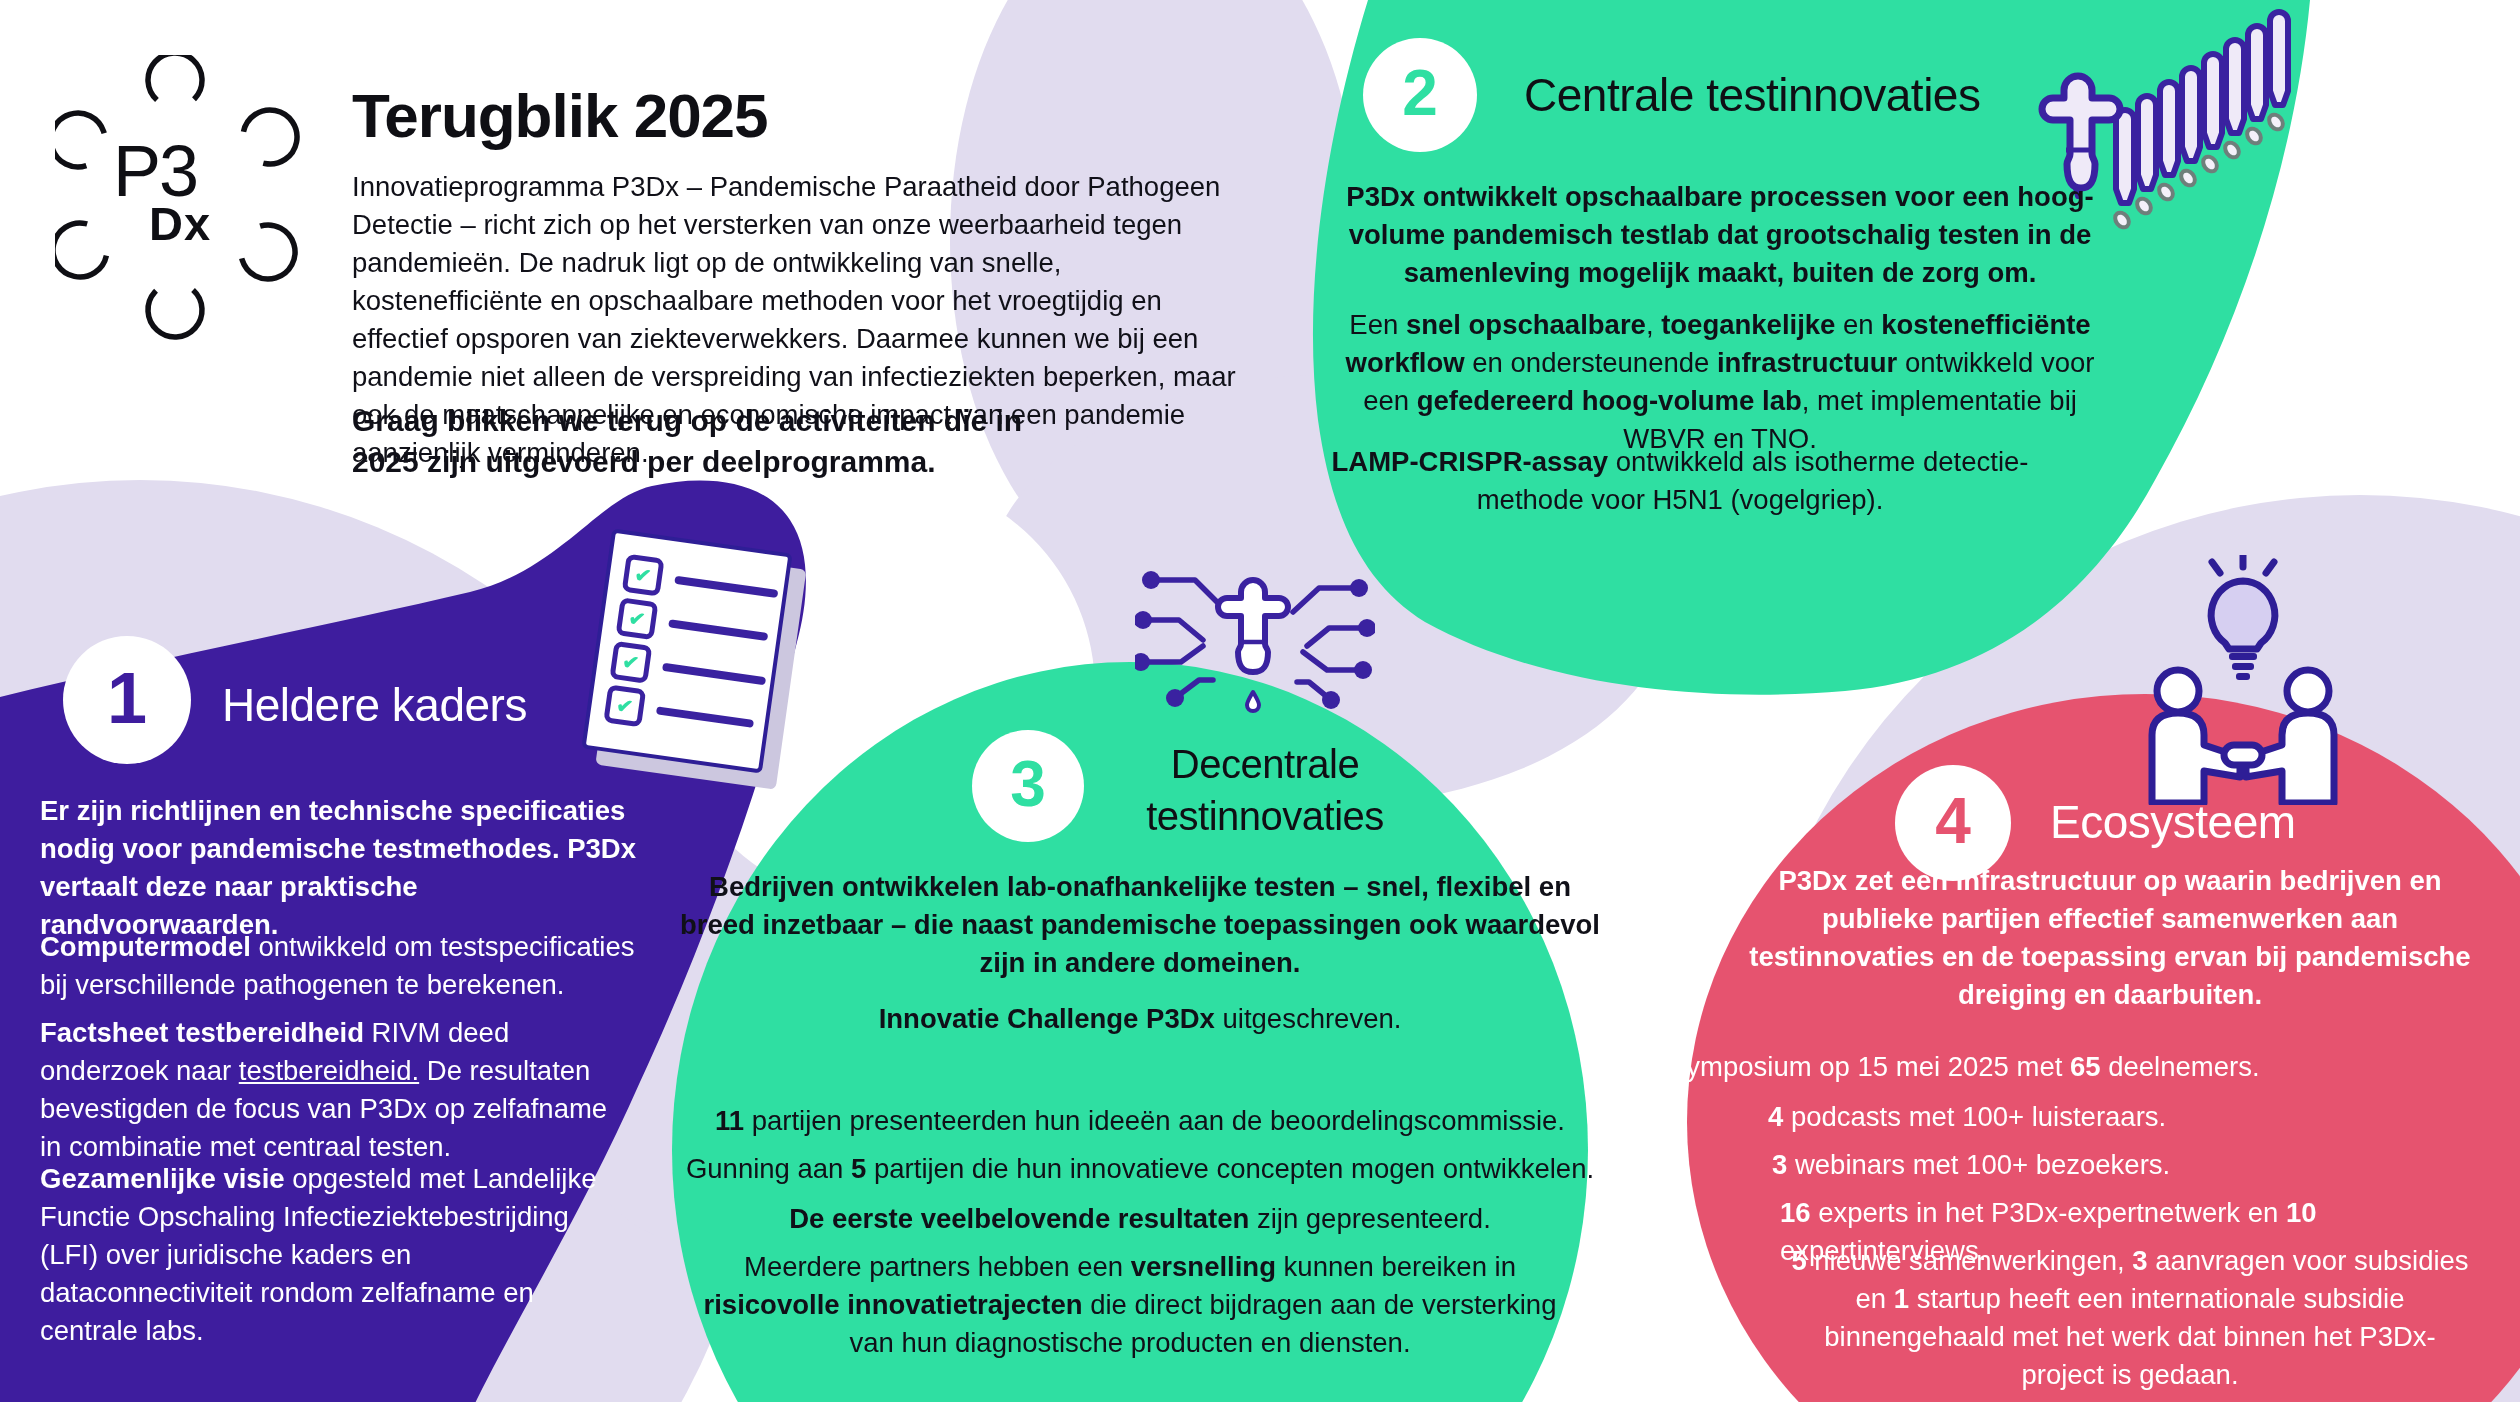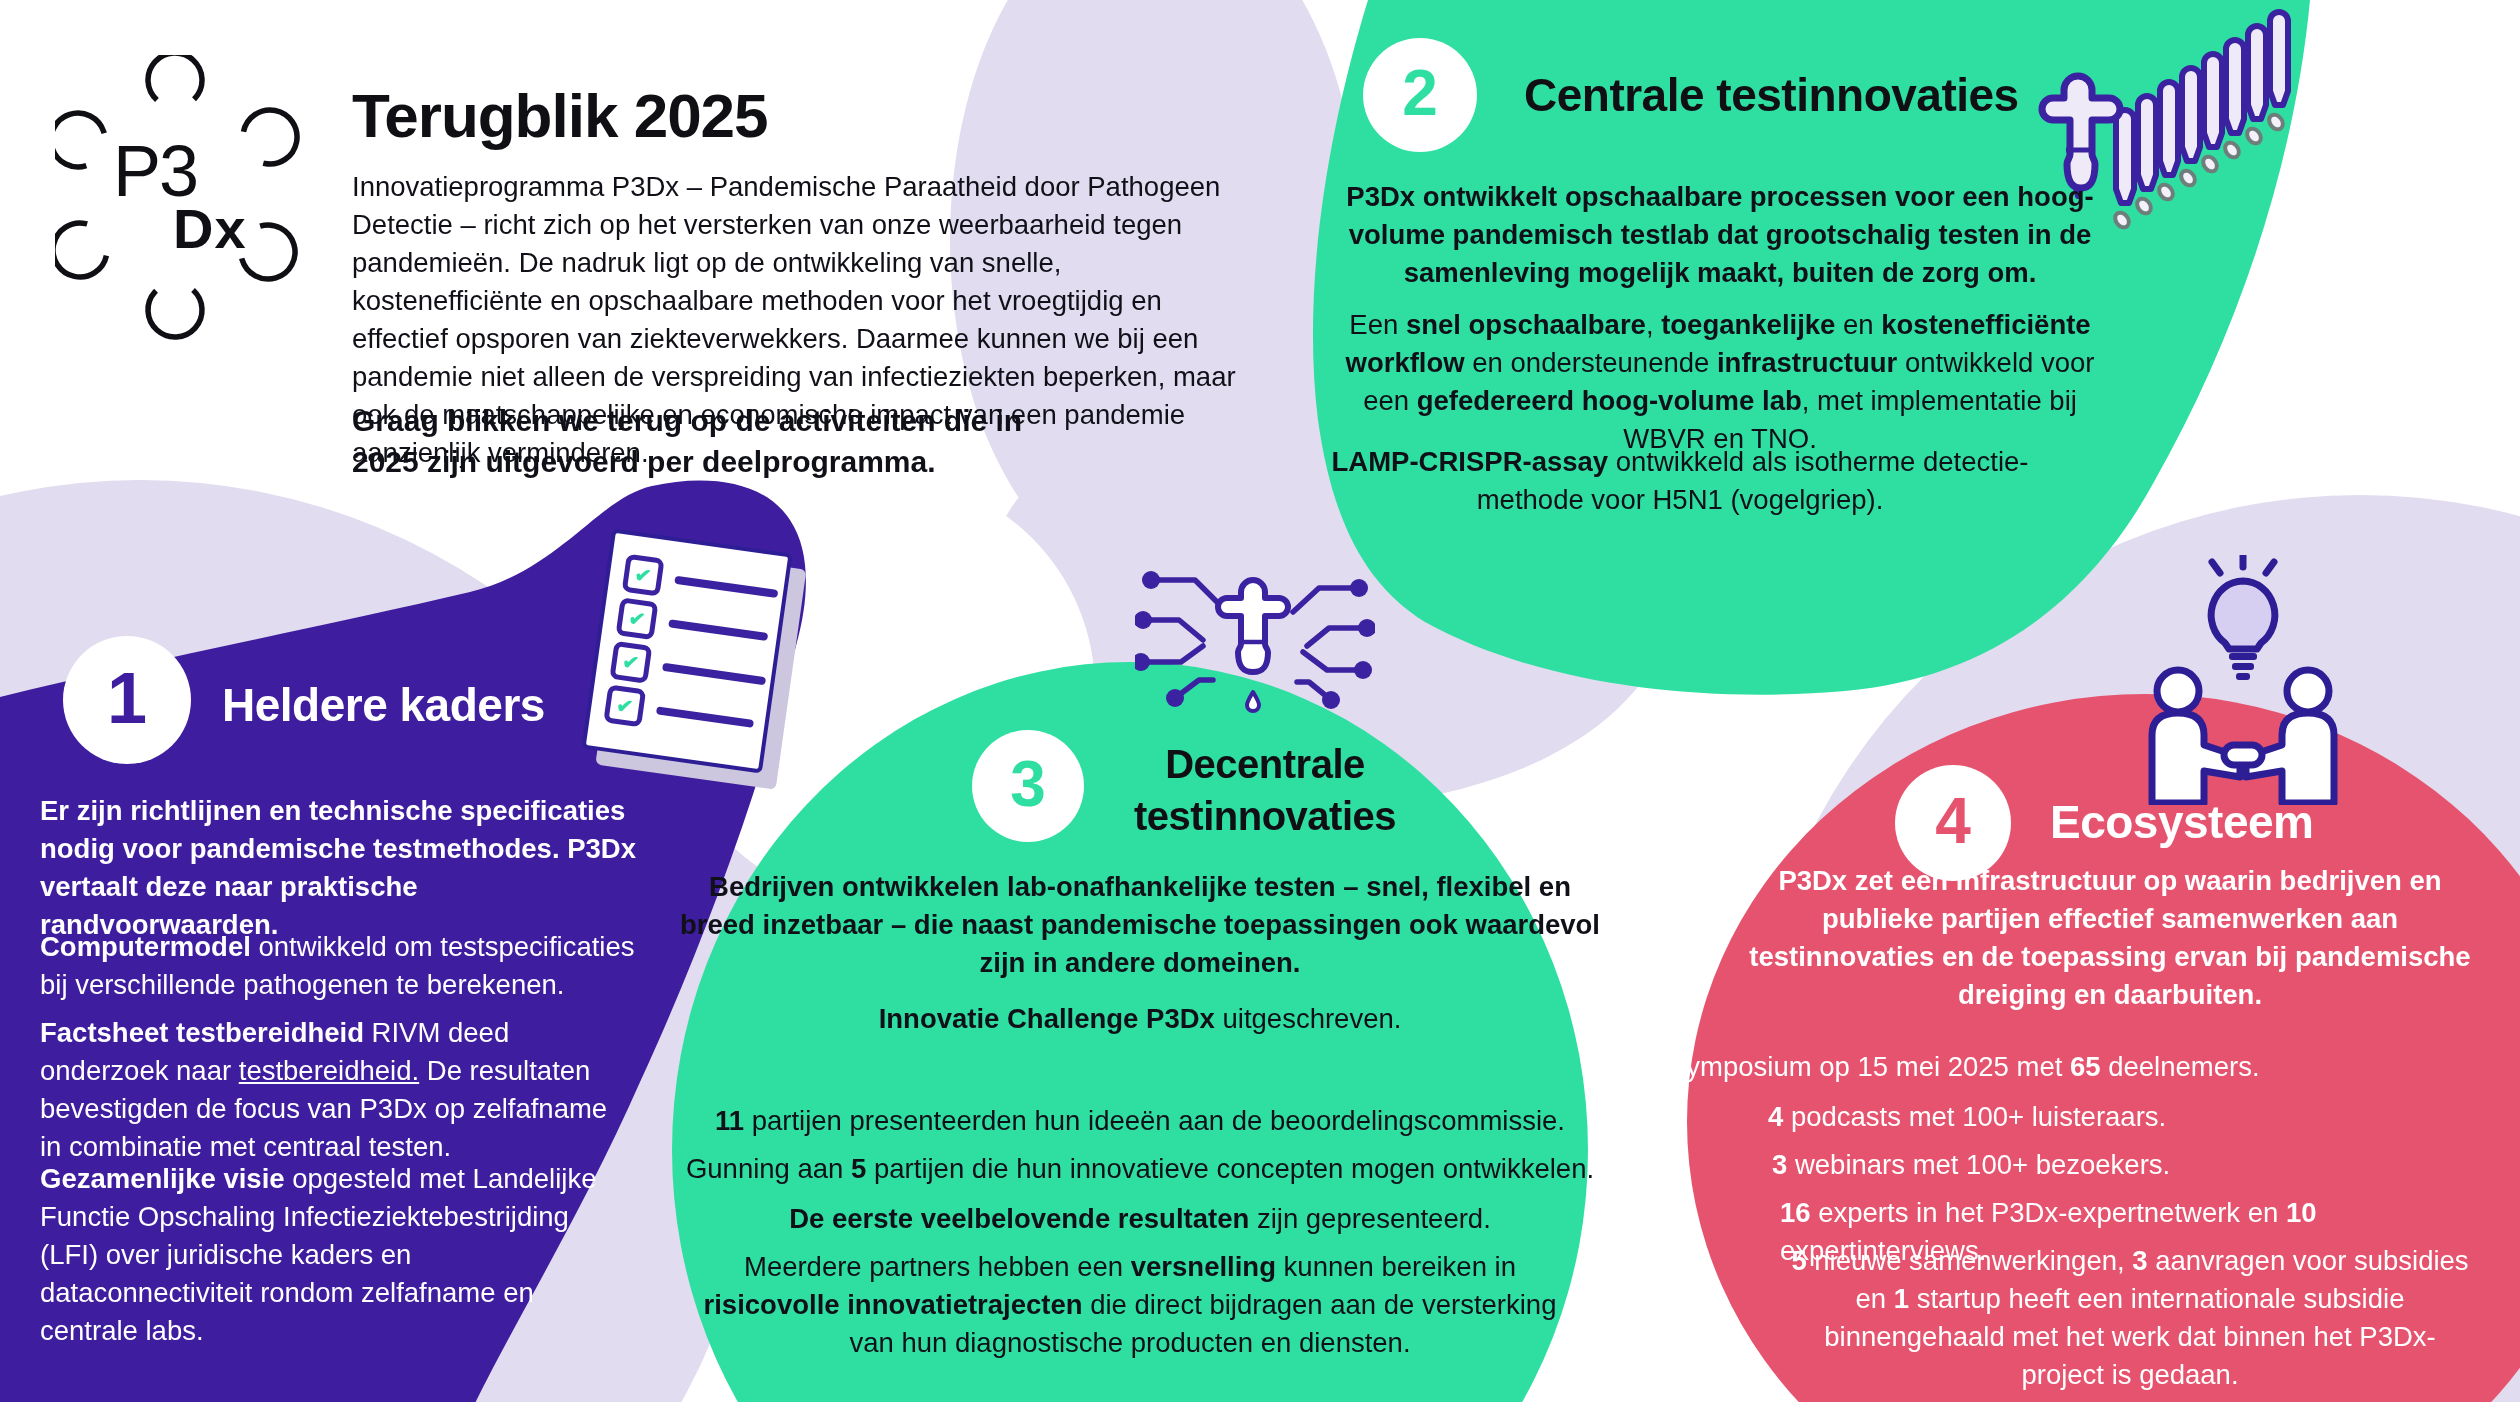"Centrale testinnovaties" .hd { font-weight: 700 -> 400 }
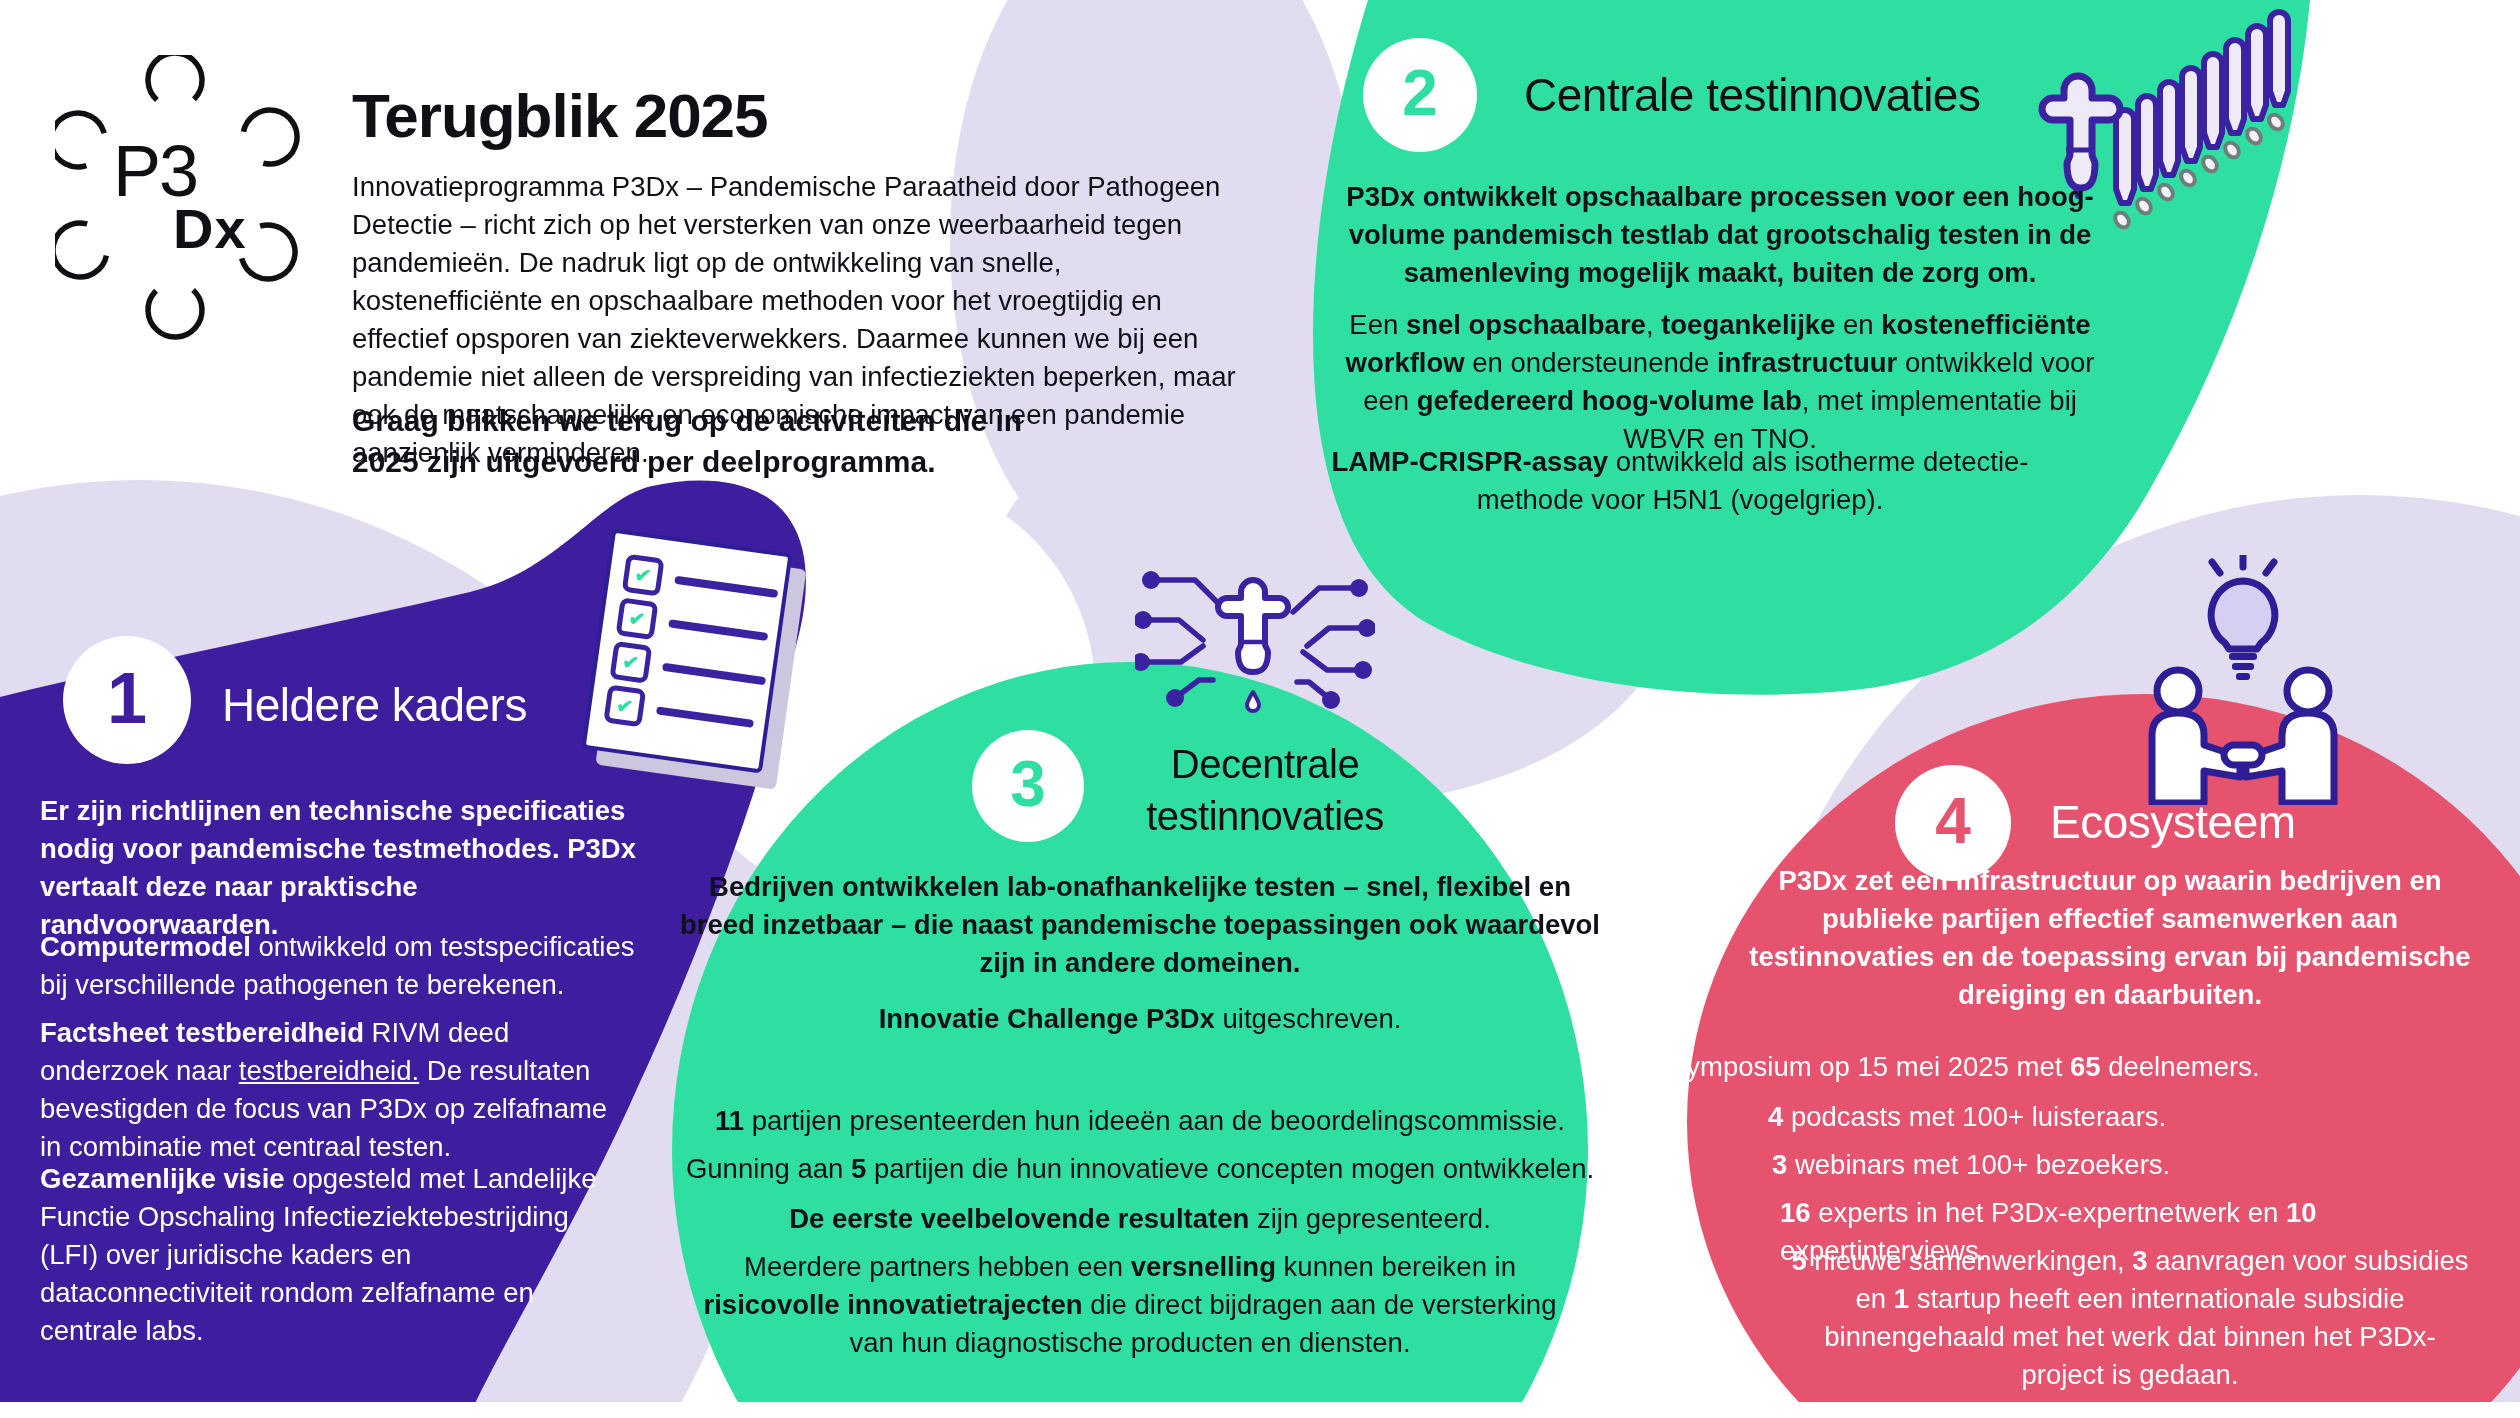"Dx" .logo-dx { font-size: 56px -> 47px; margin: -16px 0 0 60px -> -16px 0 0 36px }
